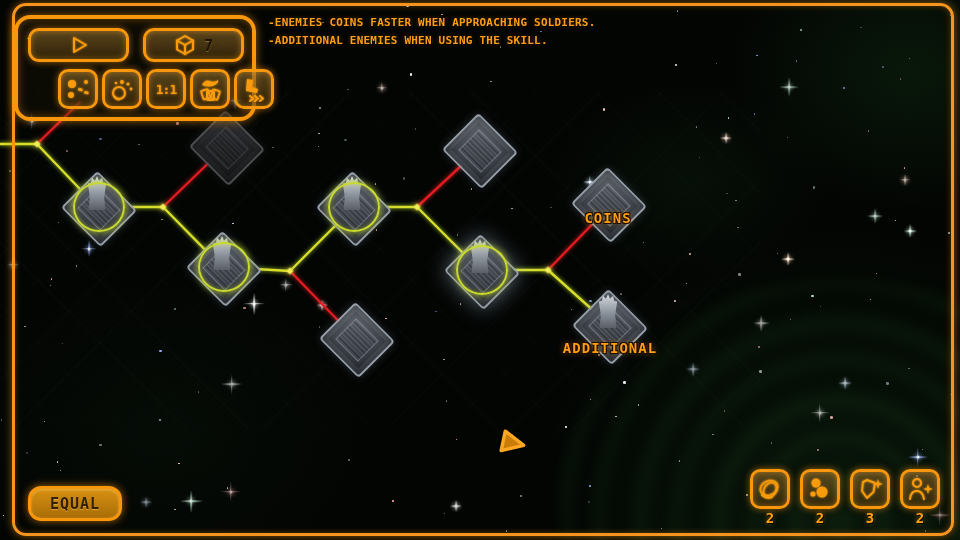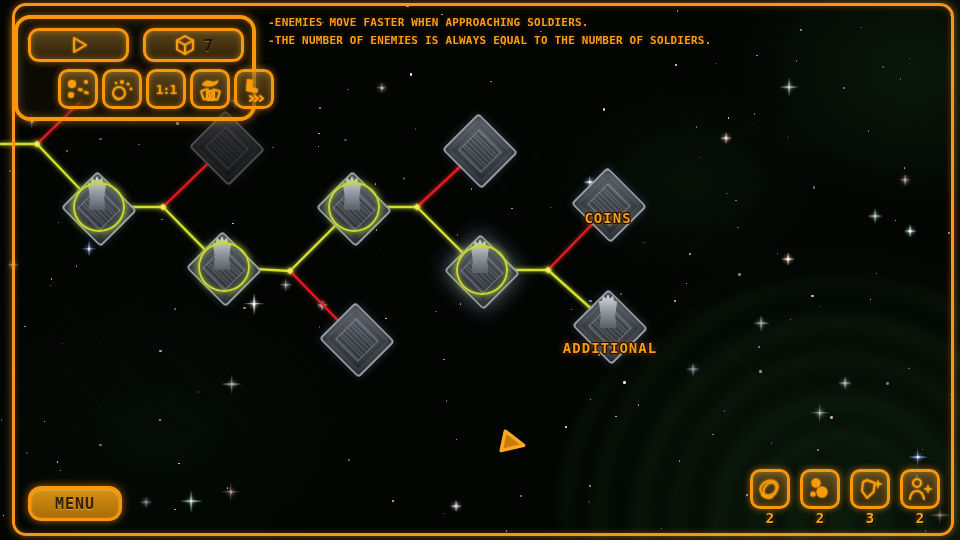"-ENEMIES MOVE FASTER WHEN APPROACHING" div.rule { text: MOVE -> COINS }
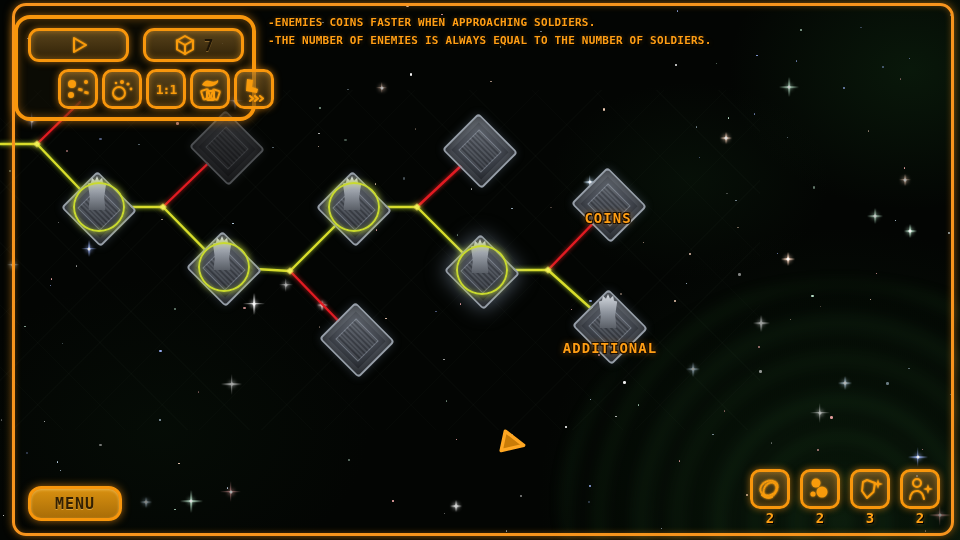"-ADDITIONAL ENEMIES WHEN USING THE" div.rule { html: none -> <div>-ADDITIONAL ENEMIES WHEN USING THE SKILL.</div> }
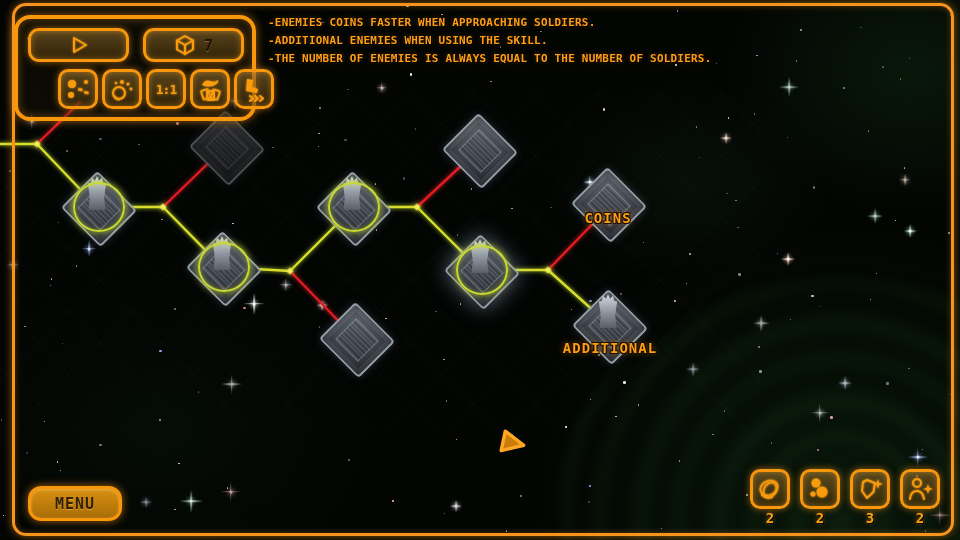"-THE NUMBER OF ENEMIES IS" div.rule { html: <div>-THE NUMBER OF ENEMIES IS ALWAYS EQUAL TO THE NUMBER OF SOLDIERS.</div> -> none }
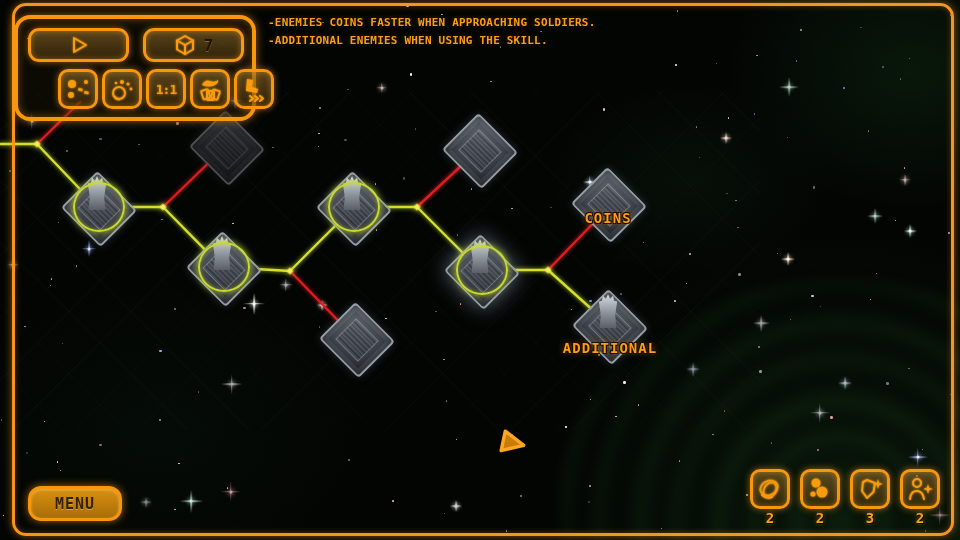"MENU" span { text: MENU -> EQUAL }
